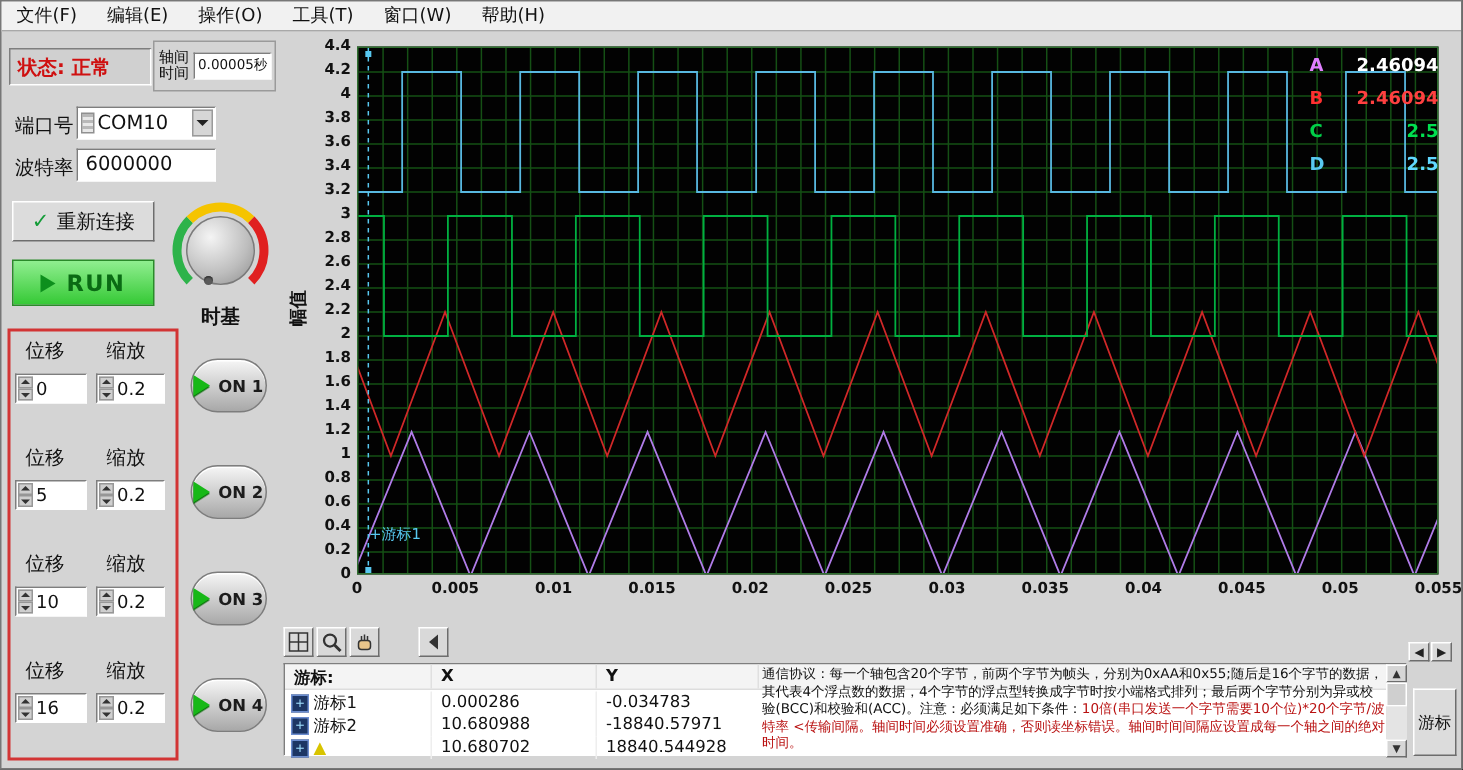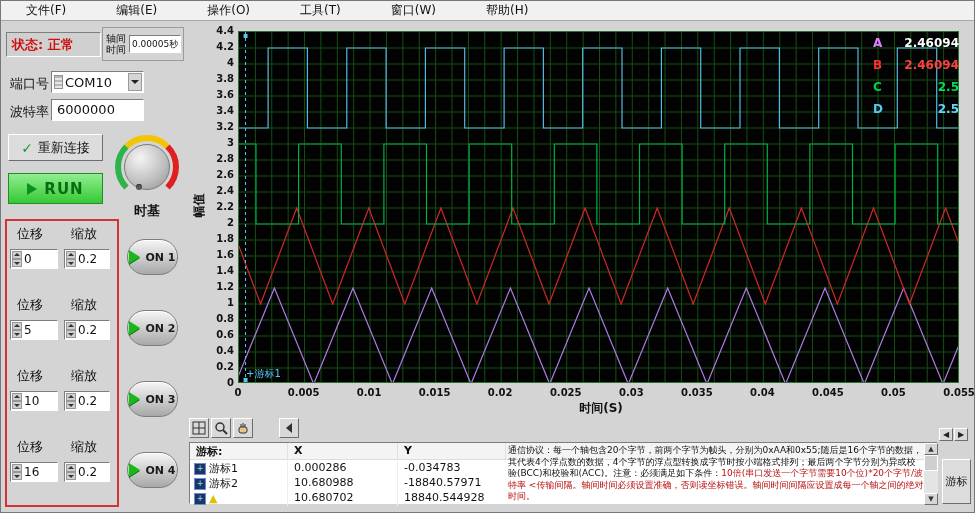"文件(F)" .menu-item { padding: 2px 25px -> 2px 10px }
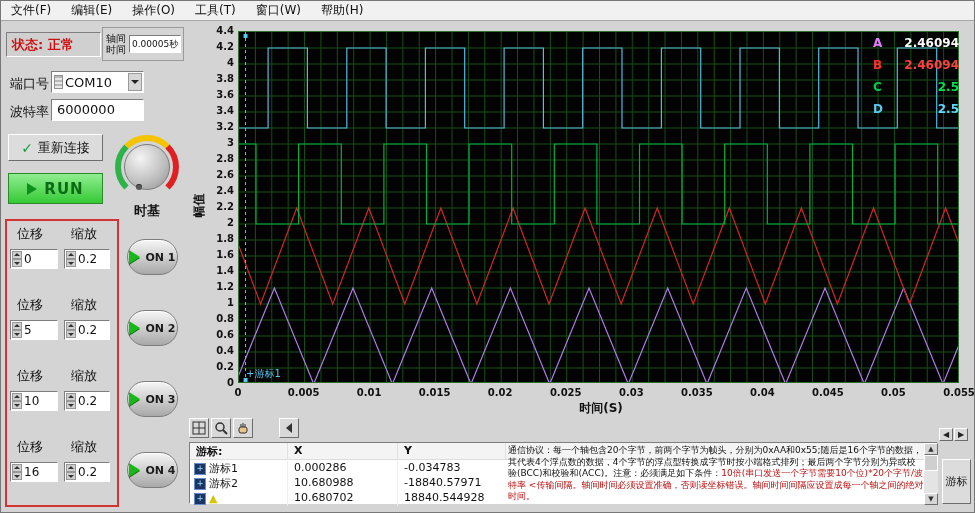"+游标1" .plot-cursor-label { top: 366px -> 348px }
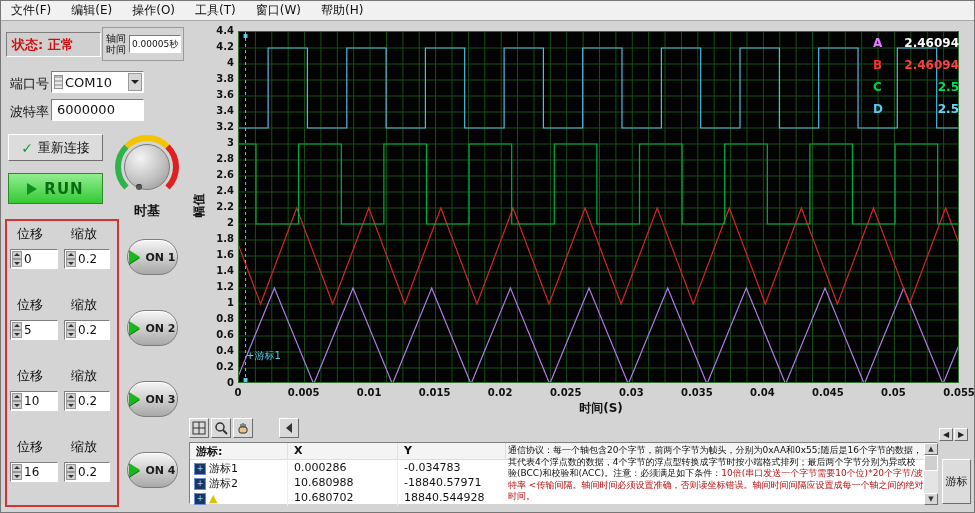"时间(S)" div.x-axis-title { html: <div>时间(S)</div> -> none }
